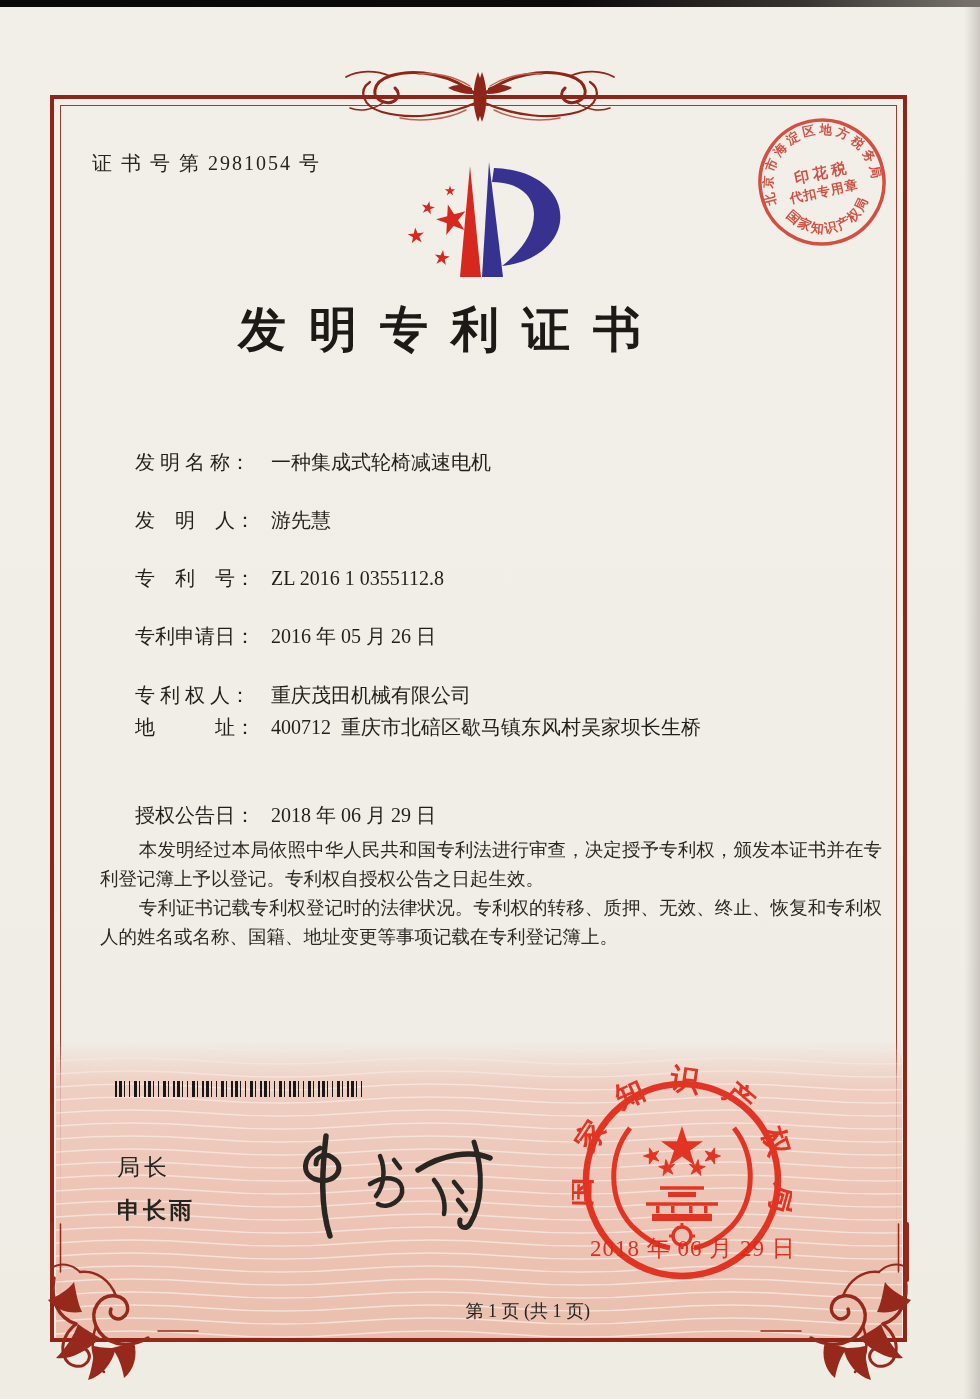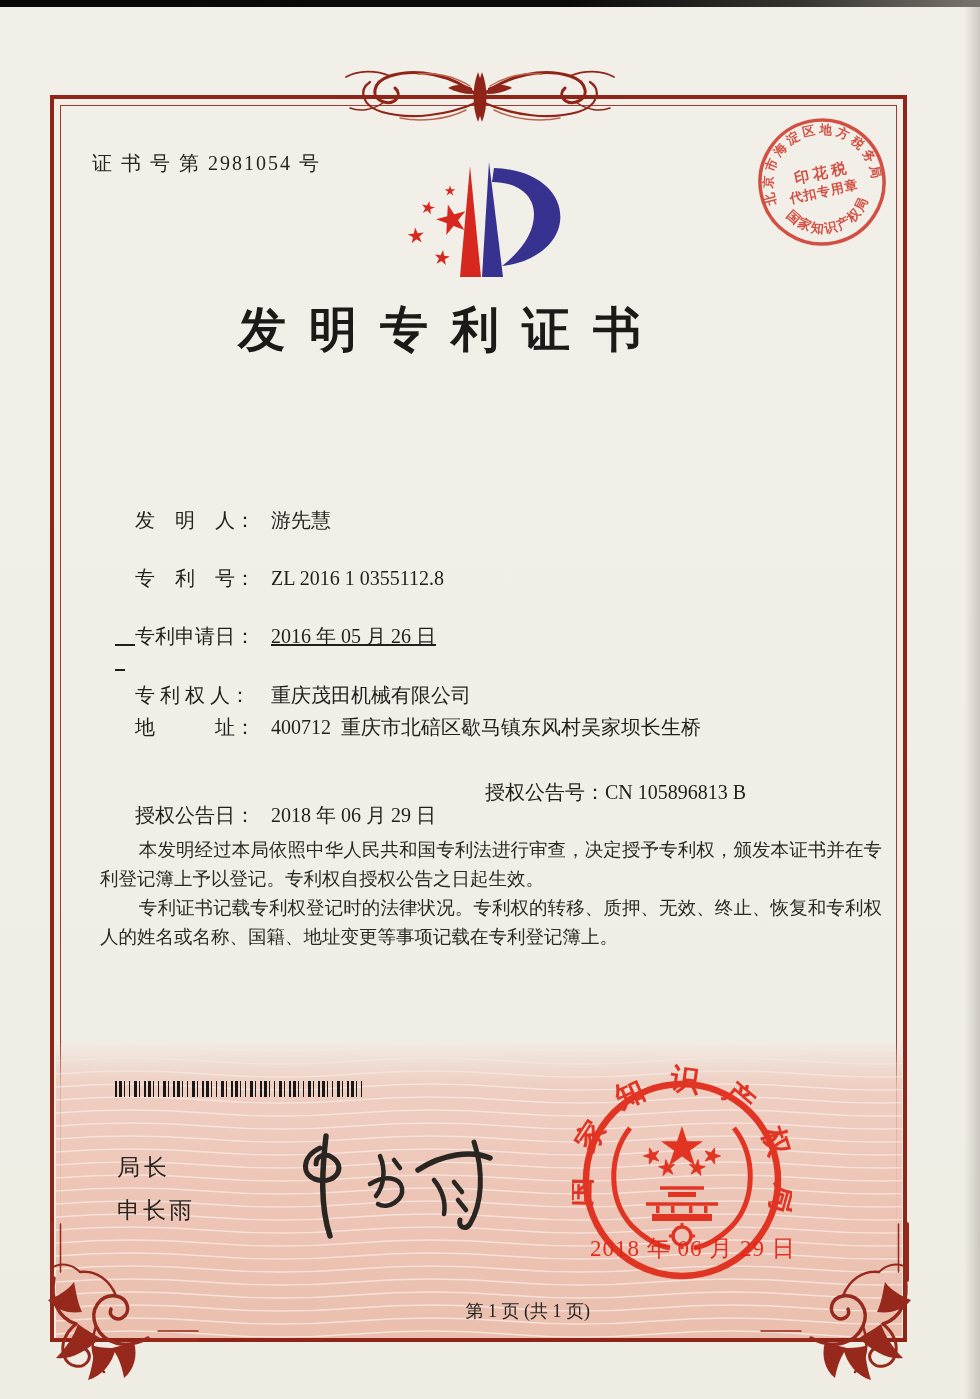"发 明 名 称： 一种集成式轮椅减速电机" div.abs { html: none -> <div> <span>发 明 名 称：</span><span>一种集成式轮椅减速电机</span> </div> }
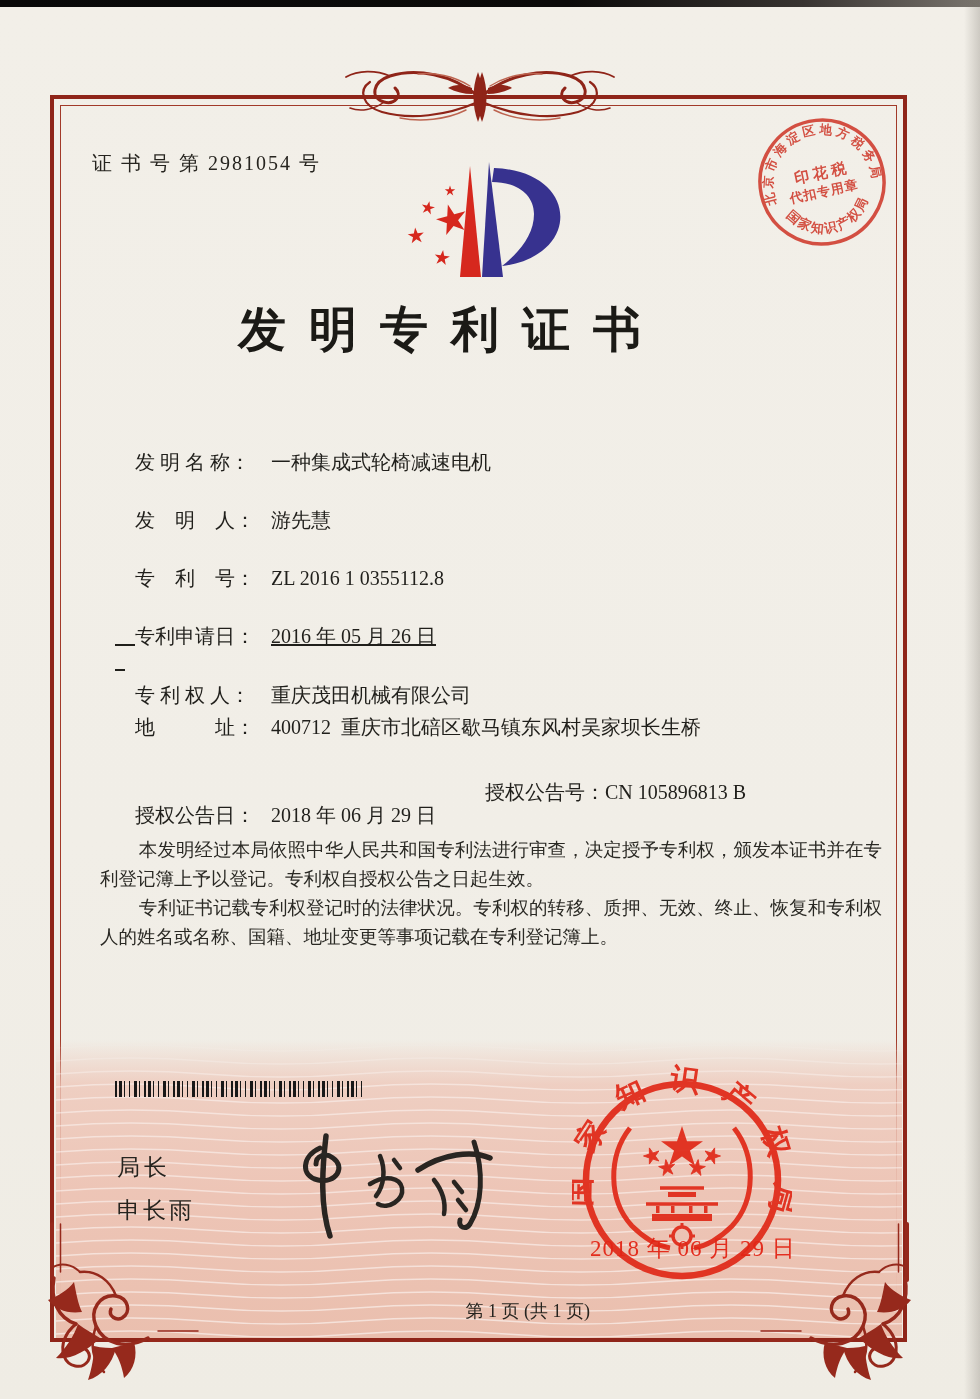"专利申请日： 2016 年 05 月" .r4 { text-decoration: underline -> none }
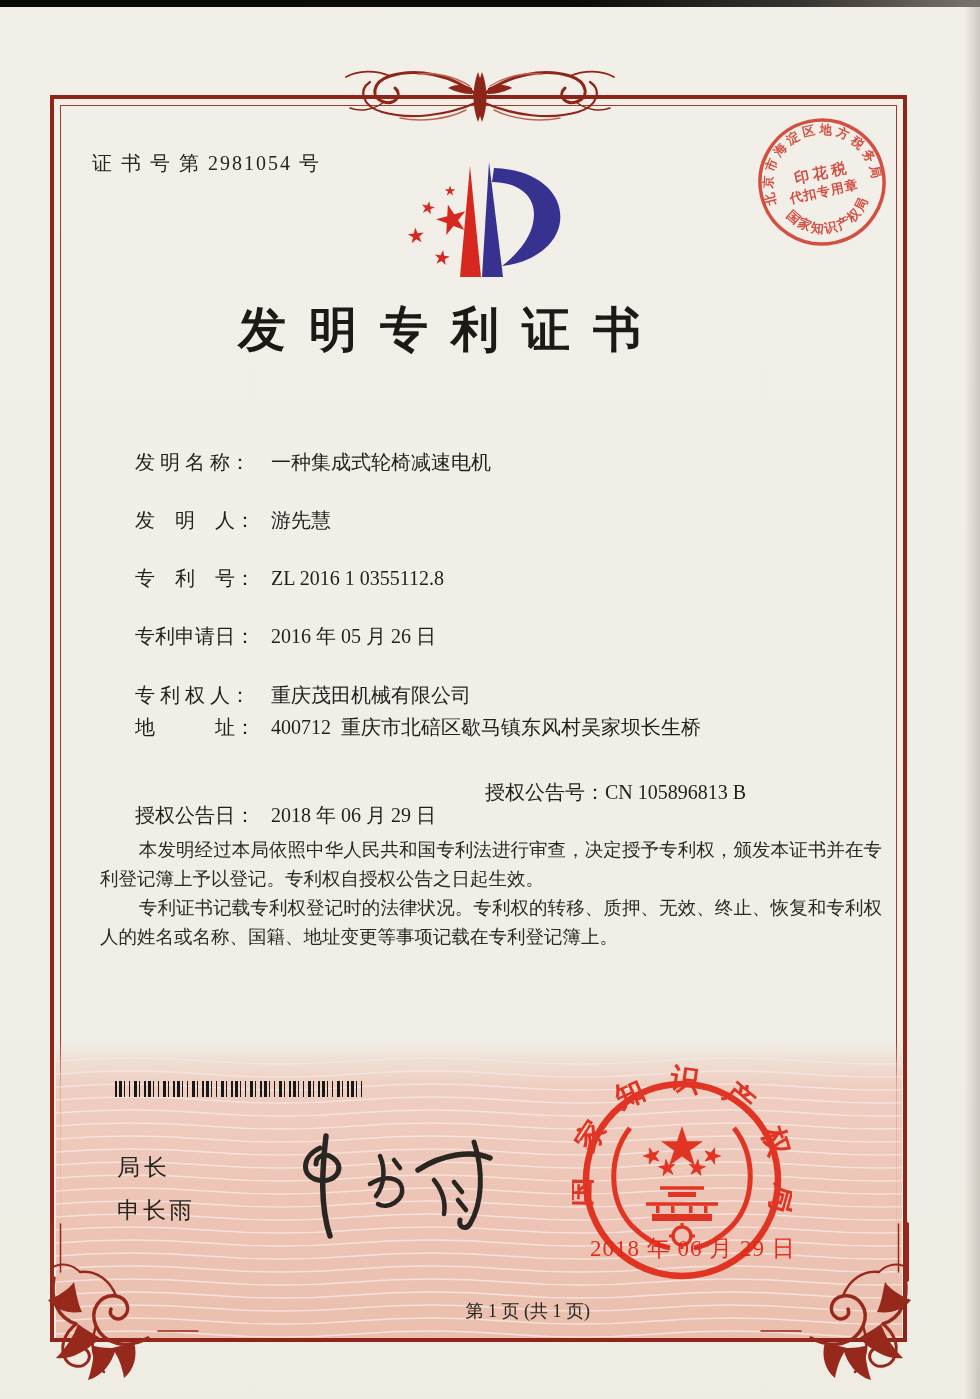"授权公告号：CN 105896813 B" span.pair2 { html: <span><span>授权公告号：</span><span>CN 105896813 B</span></span> -> none }
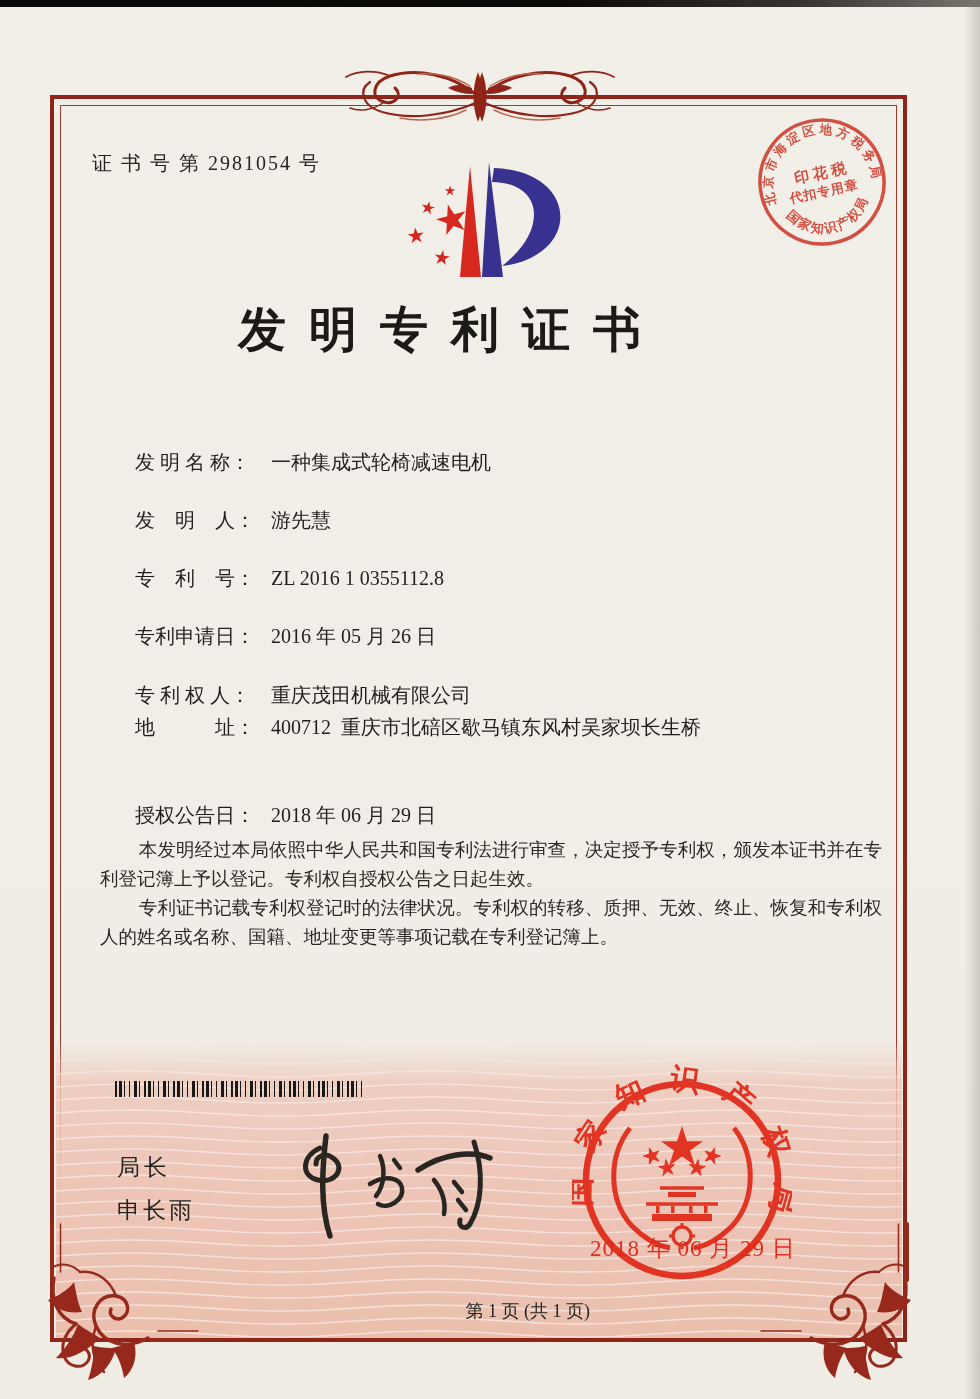"申长雨" .director-name { font-weight: none -> bold }
